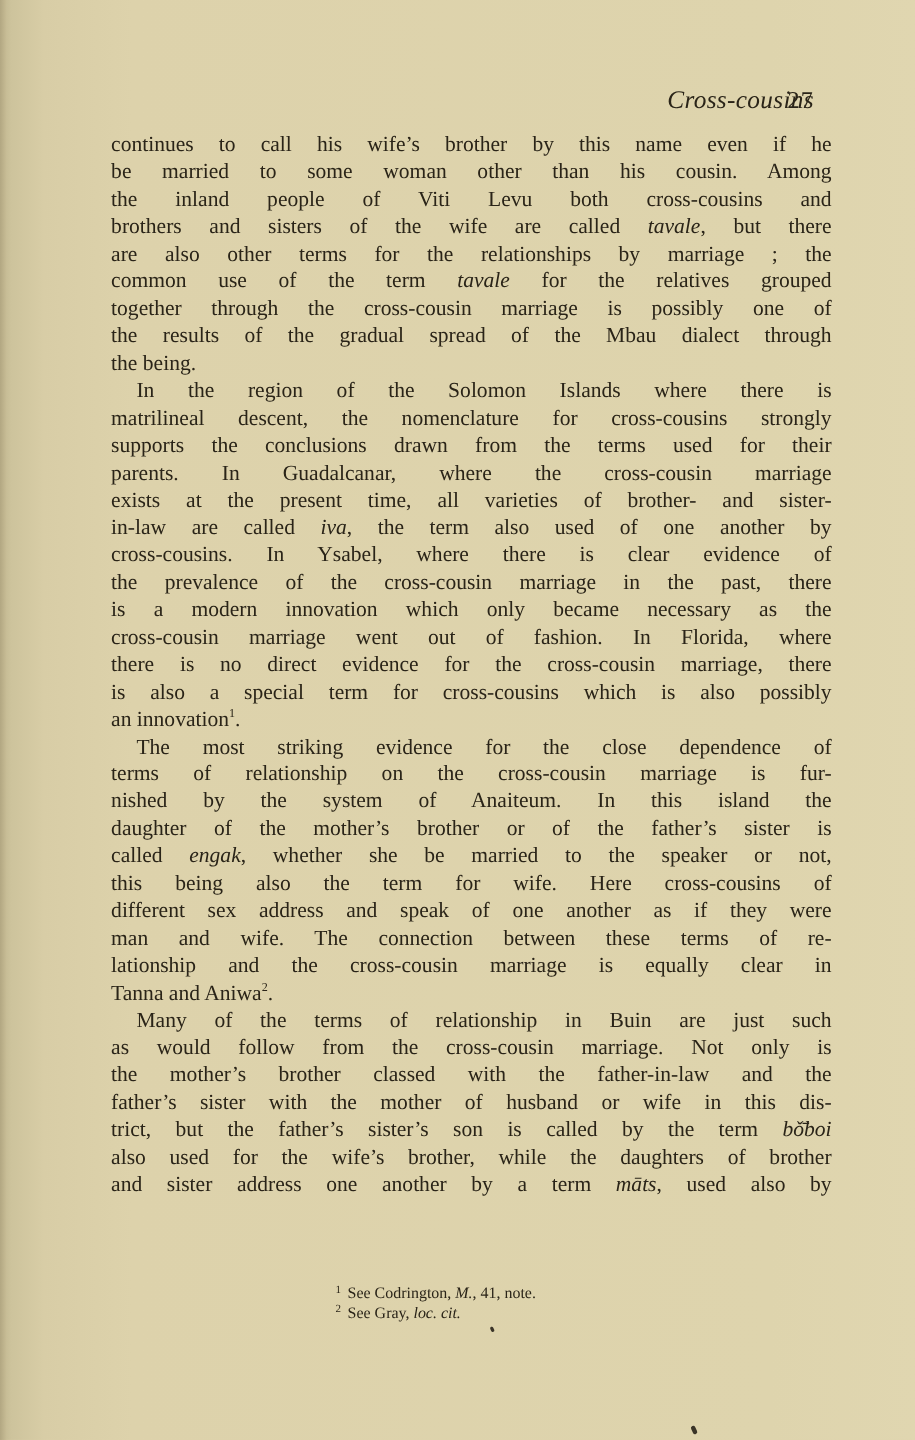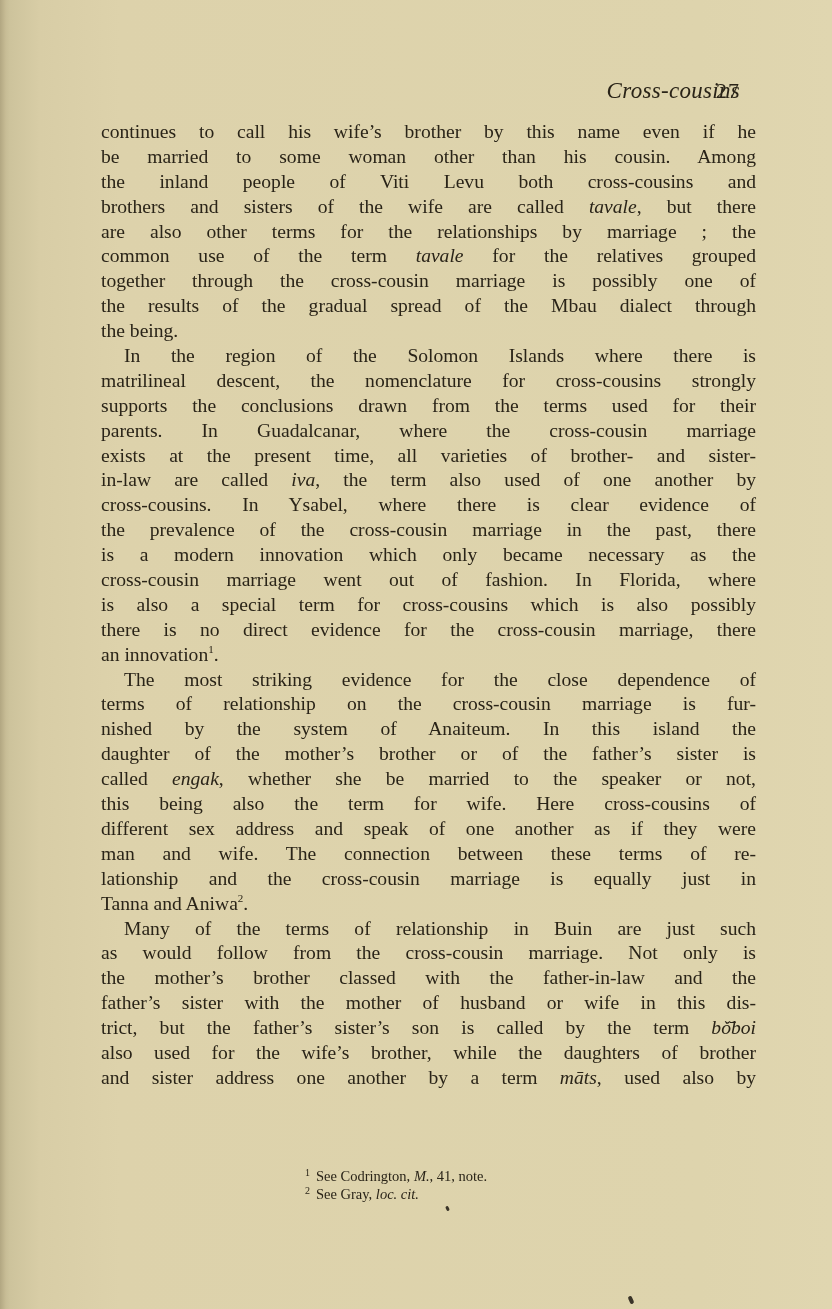"is also a special term" span.line { order: before "there is no direct evidence" -> after "there is no direct evidence" }
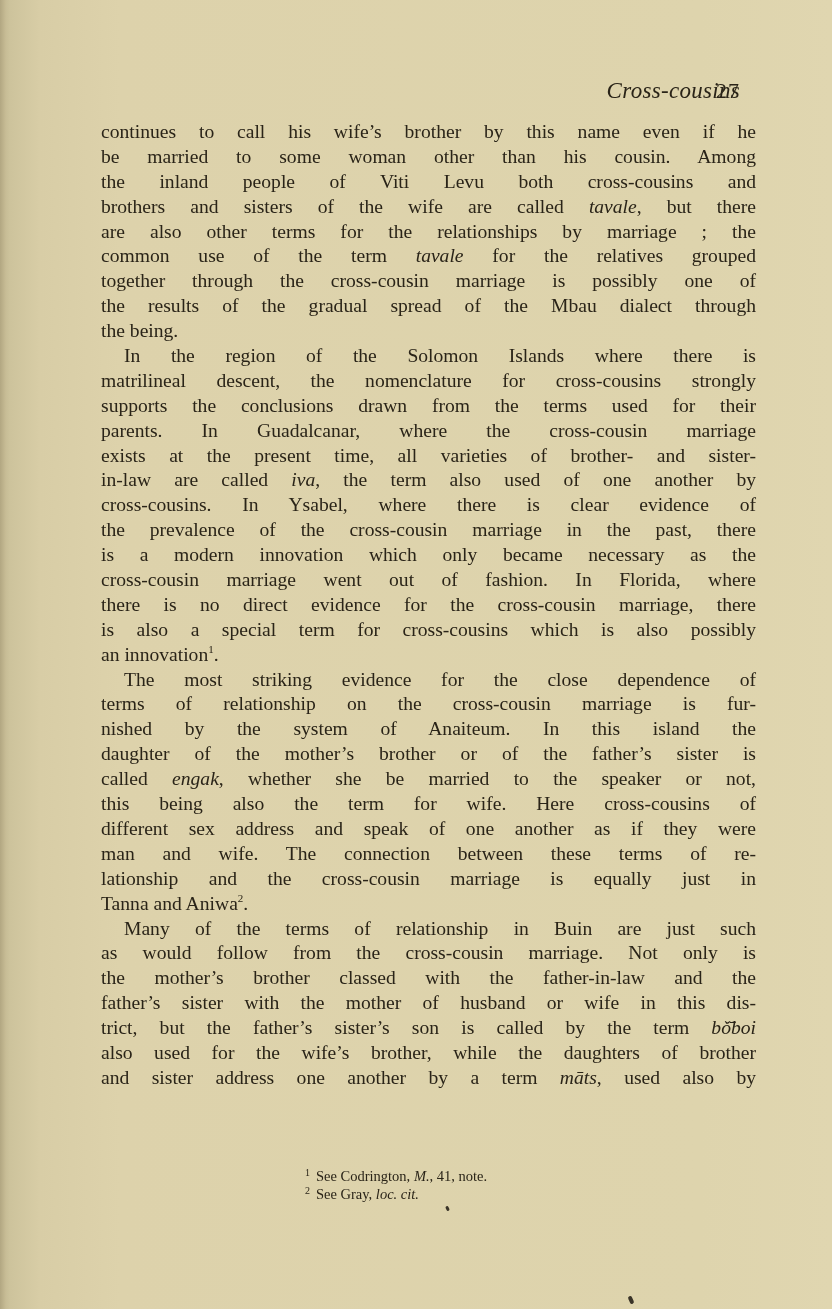"lationship and the cross-cousin marriage" span.line { text: just -> clear }
